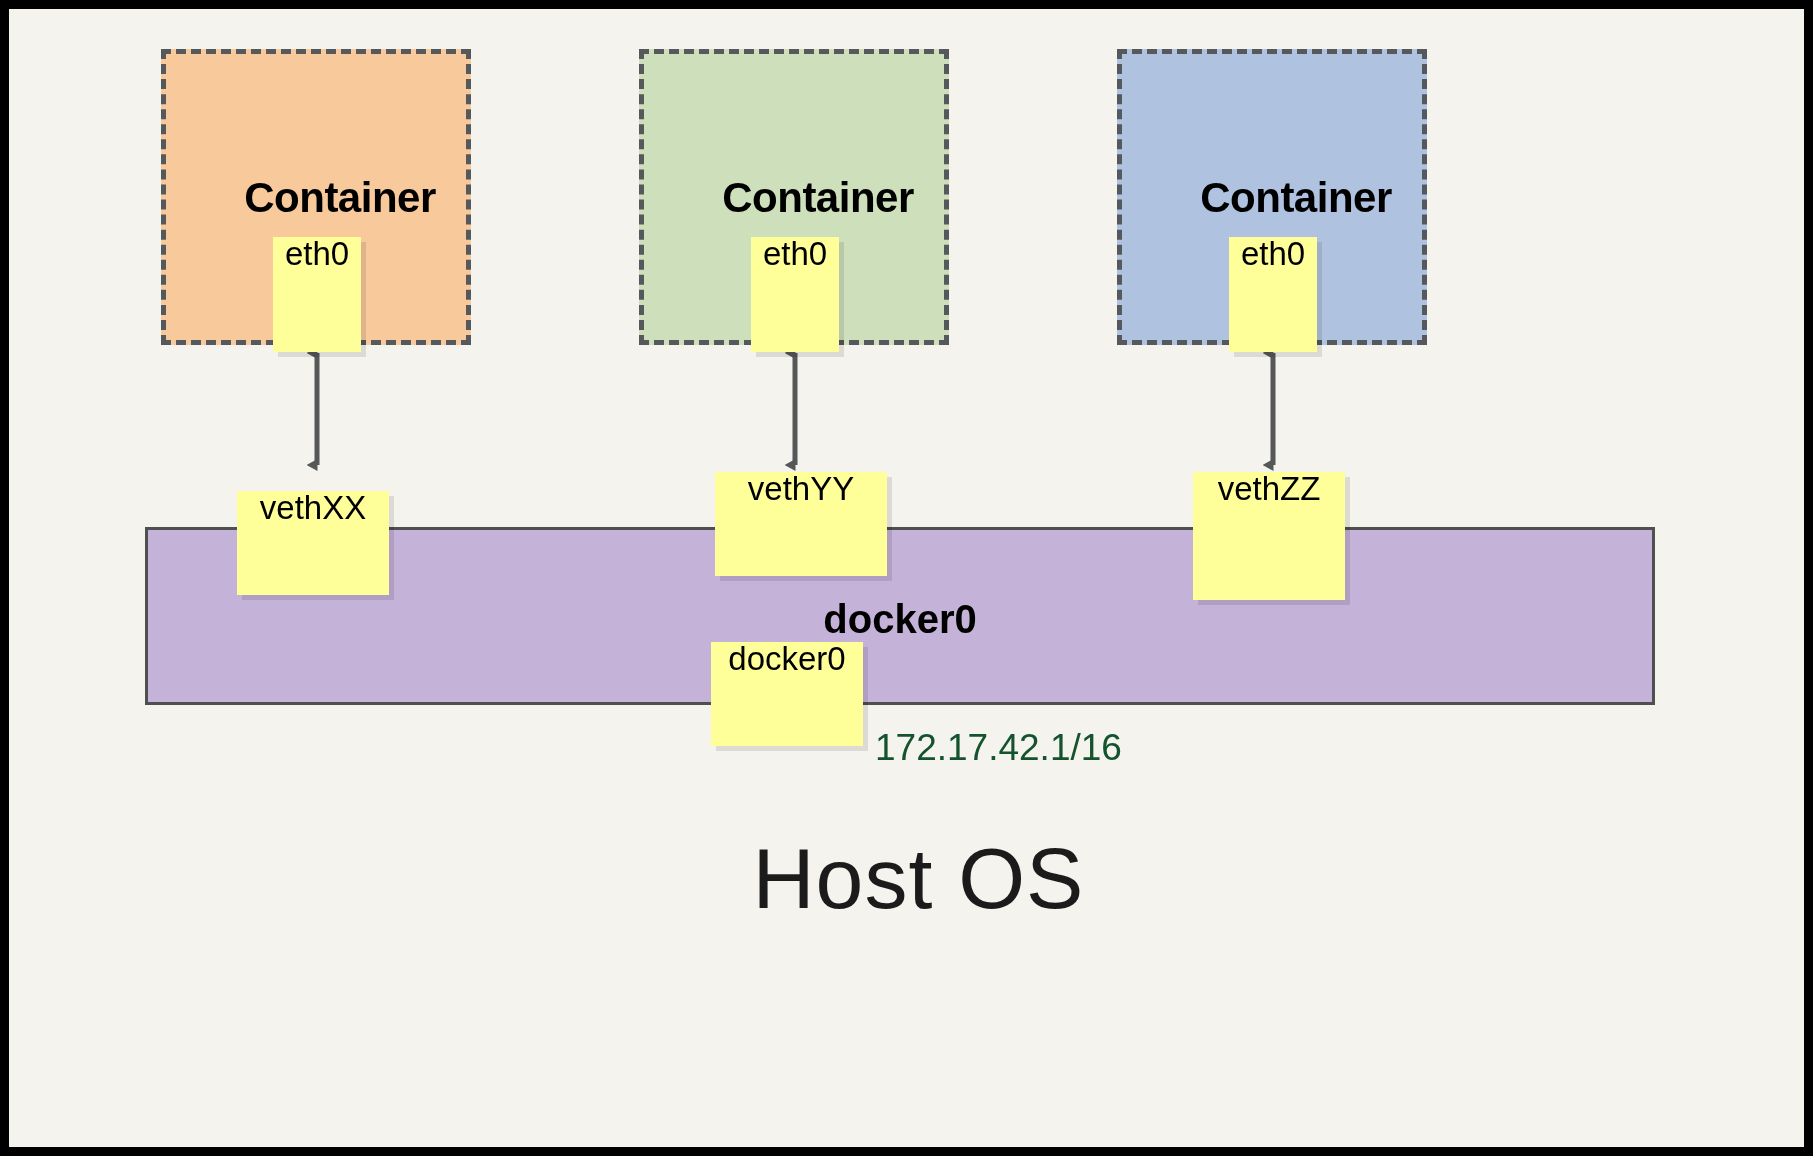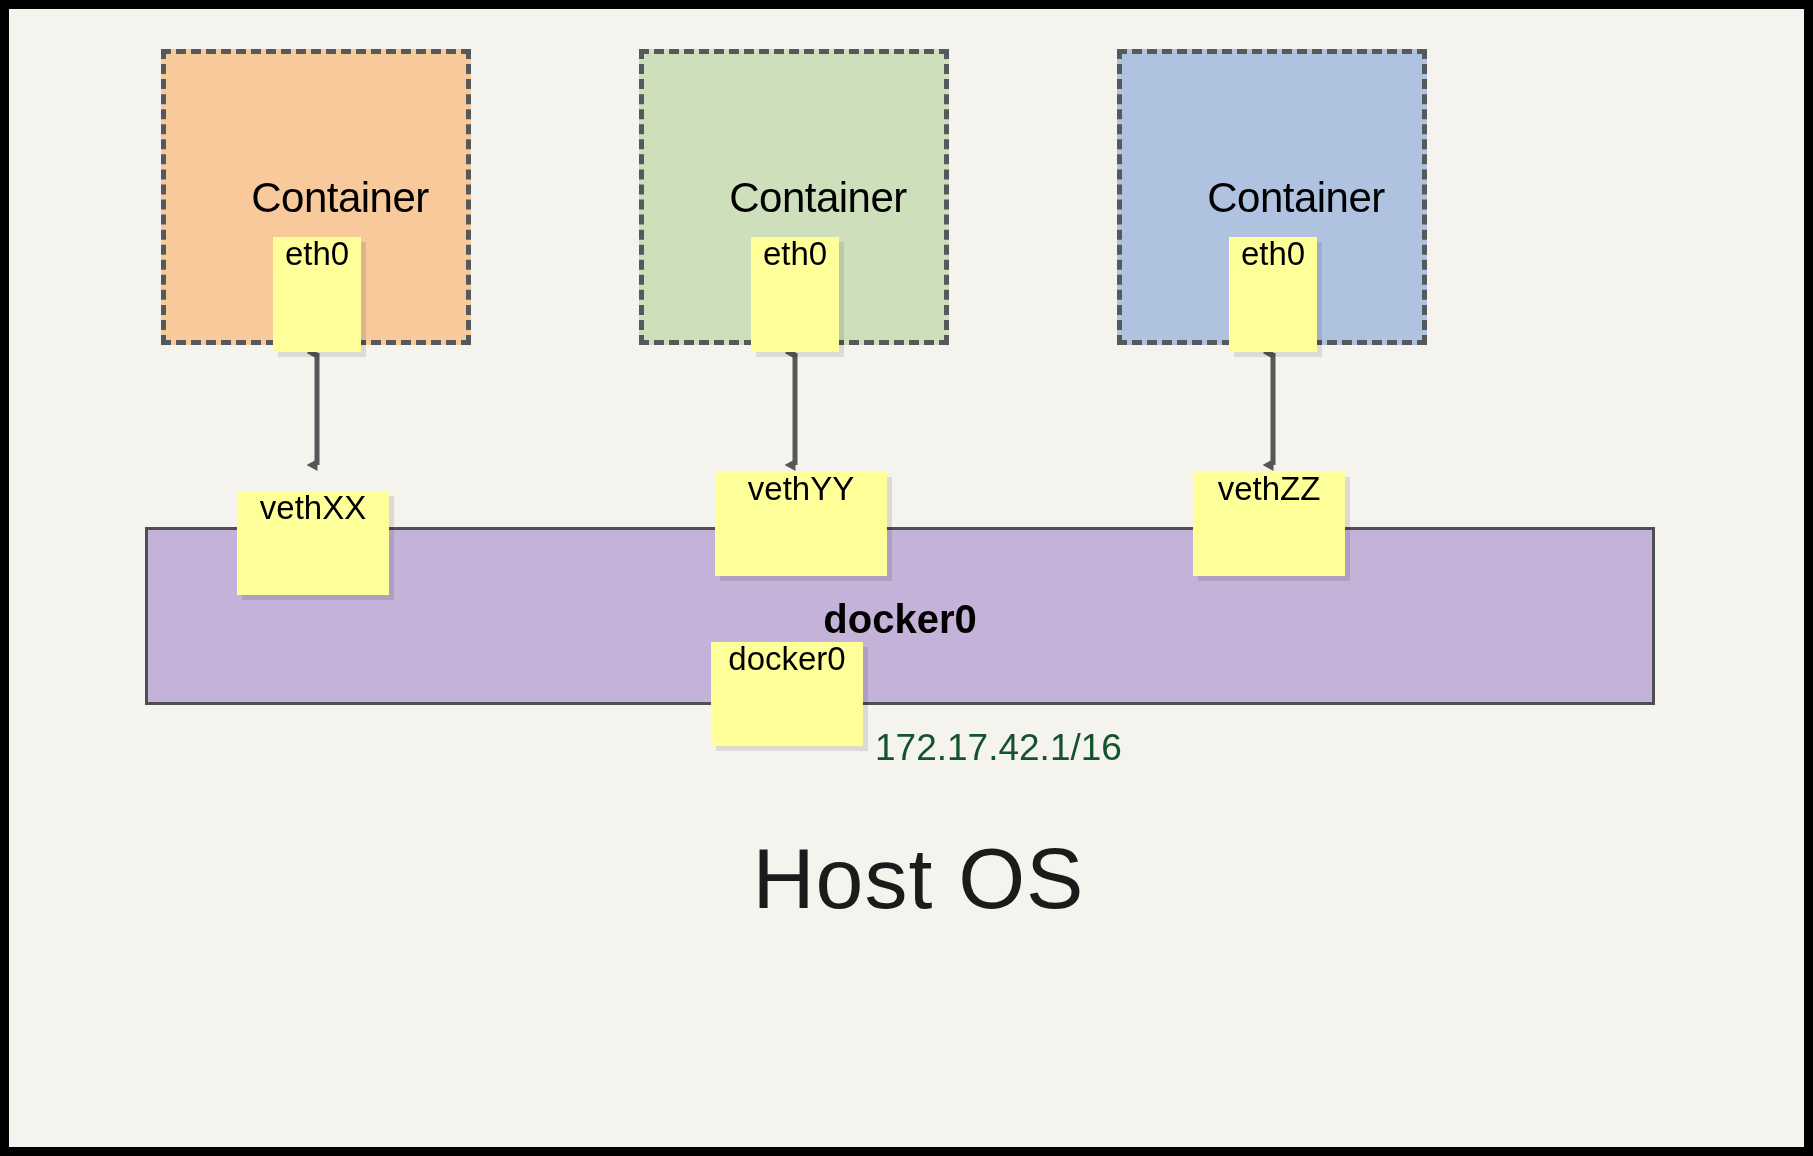"Container" .container-title { font-weight: normal -> bold }
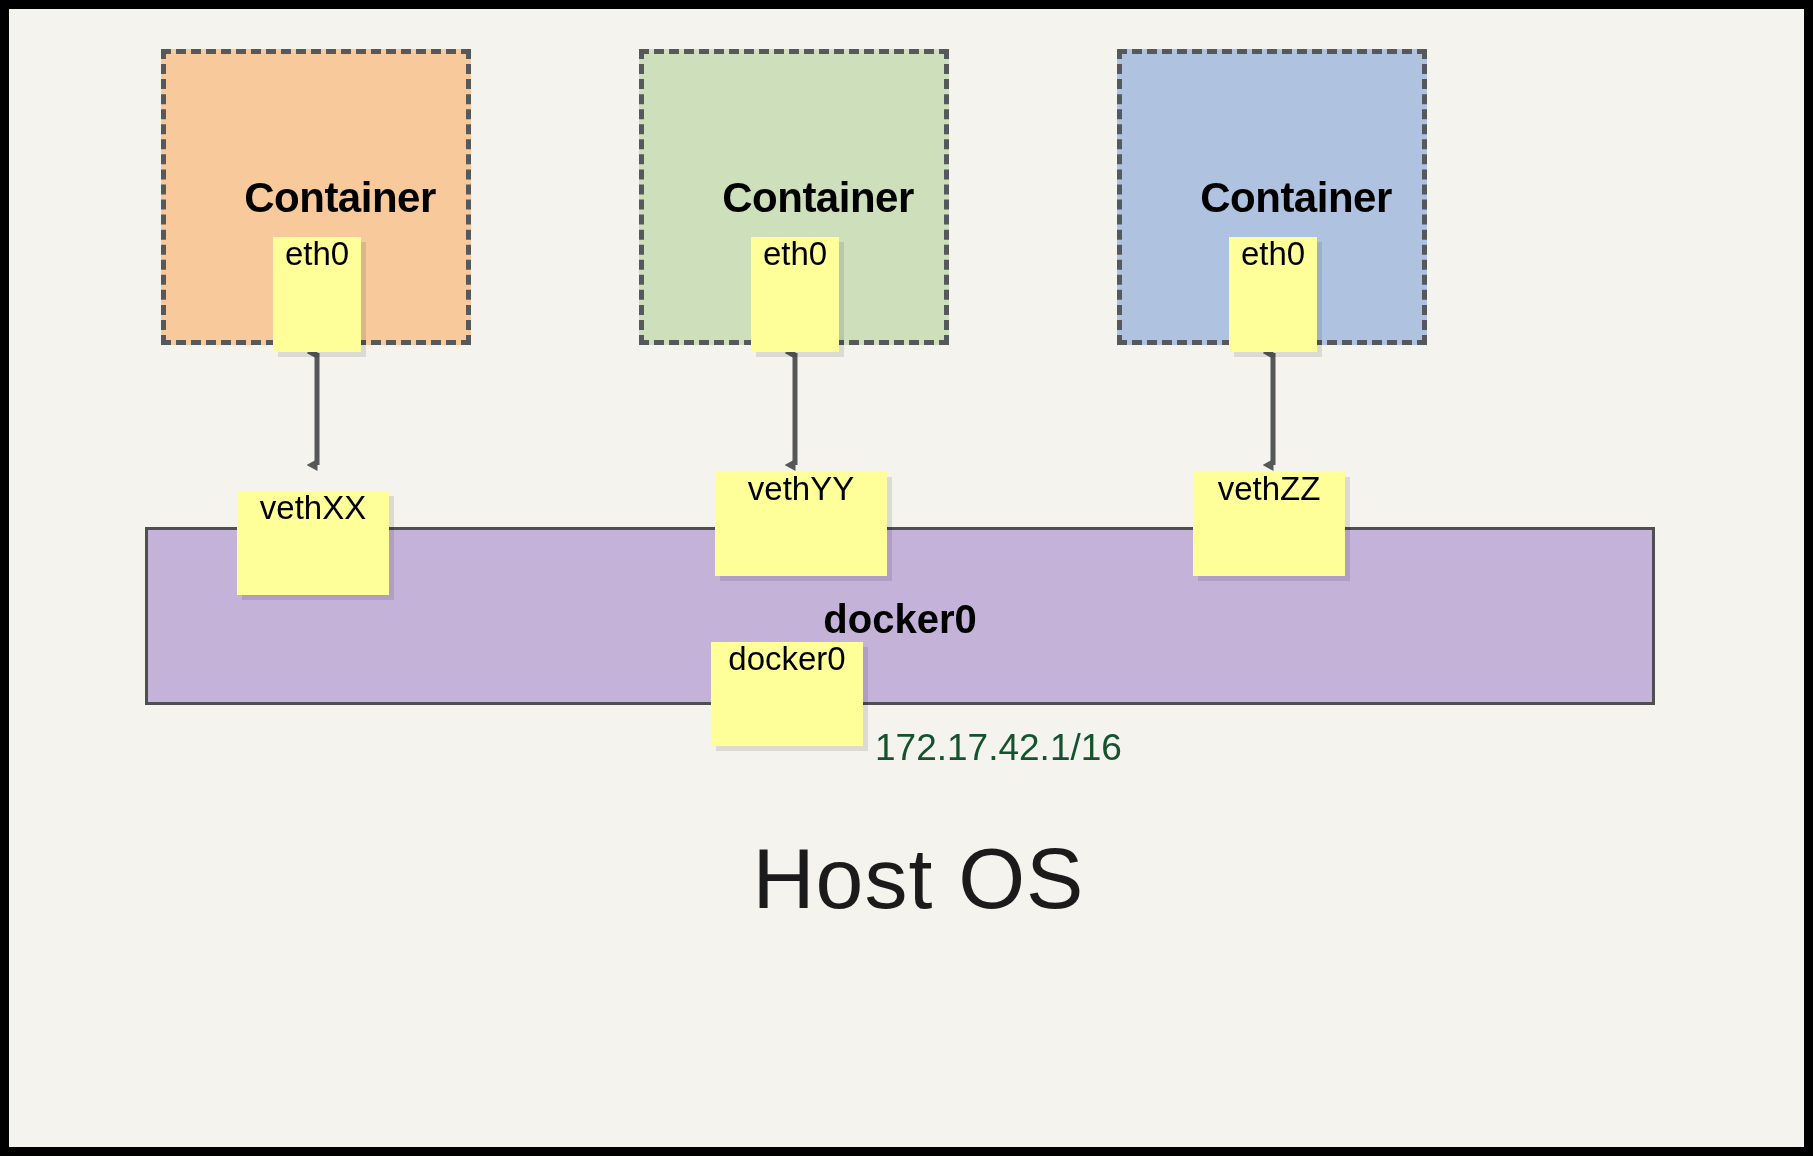"vethZZ" div.note { height: 104px -> 128px }
